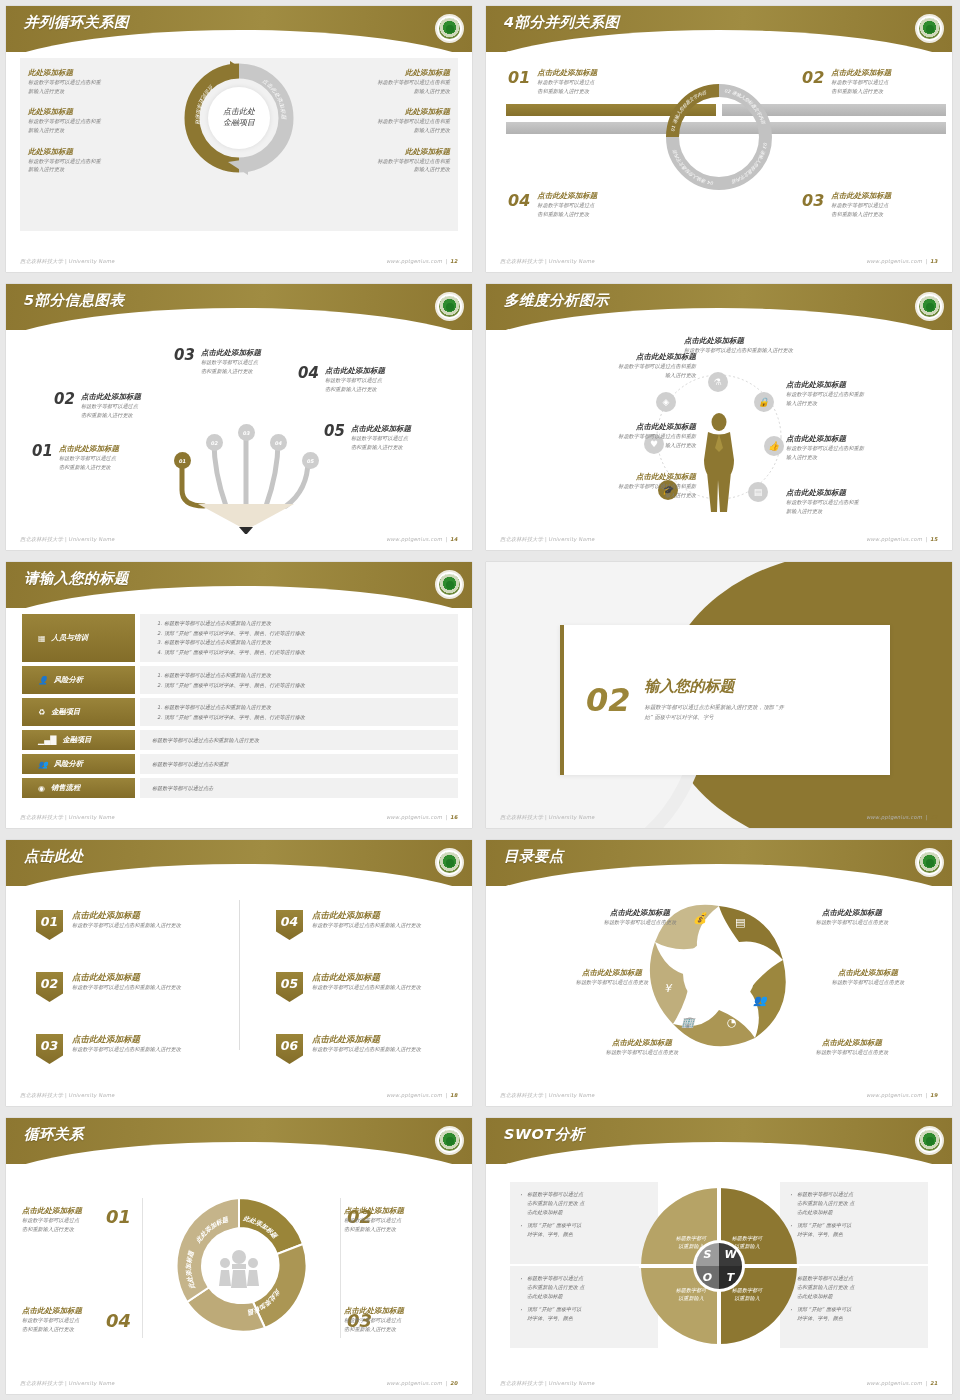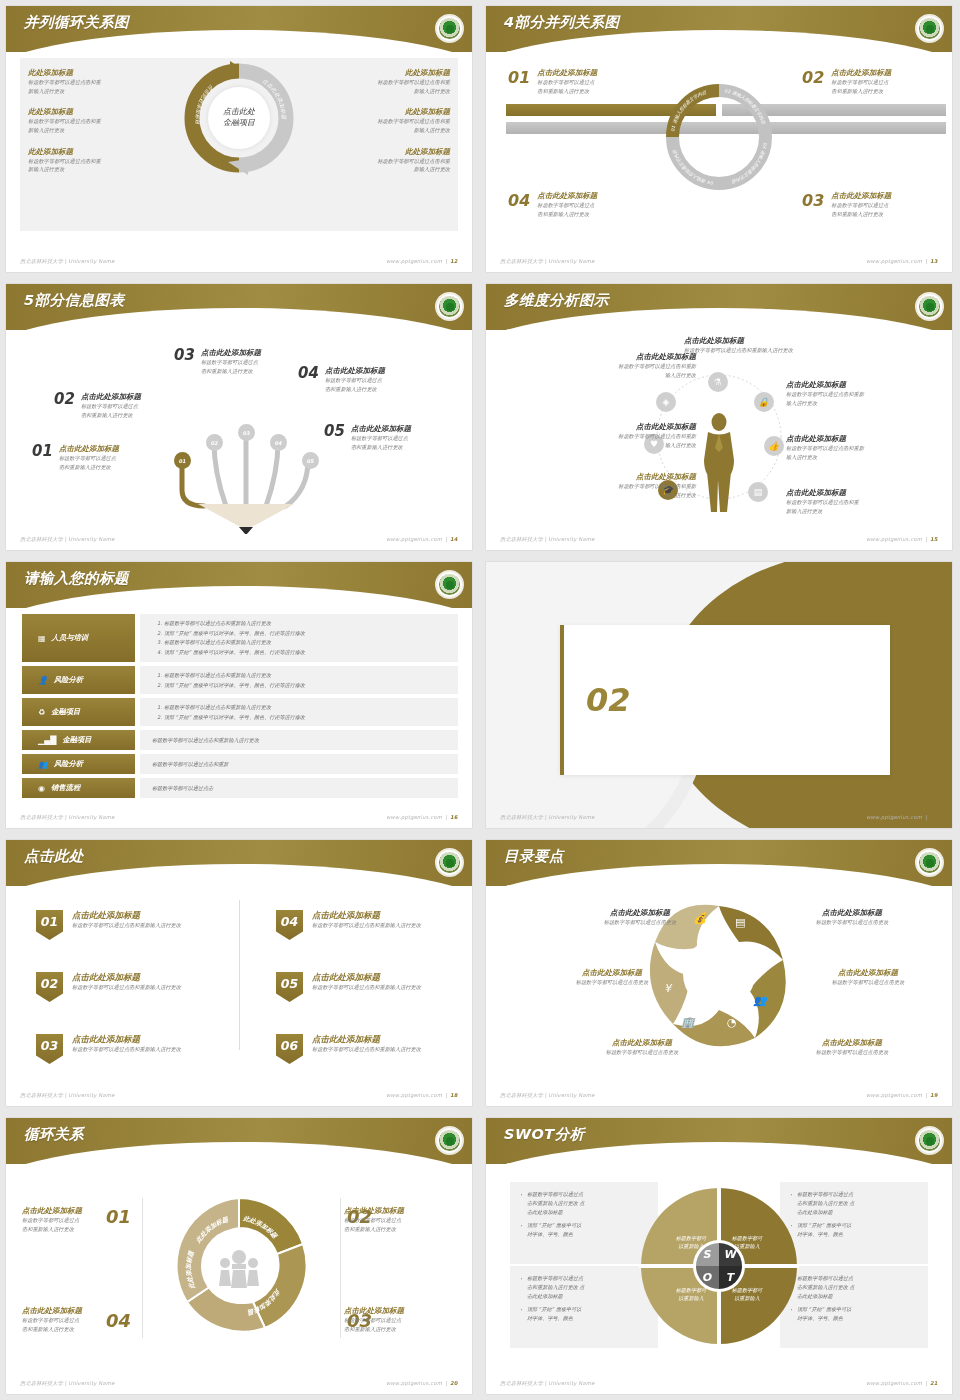"输入您的标题" div { html: none -> <div> <div>输入您的标题</div> <div> <span>标题数字等都可以通过点击和重新输入进行更改，顶部 “开</span><br> <span>始” 面板中可以对字体、字号</span></div> </div> }
